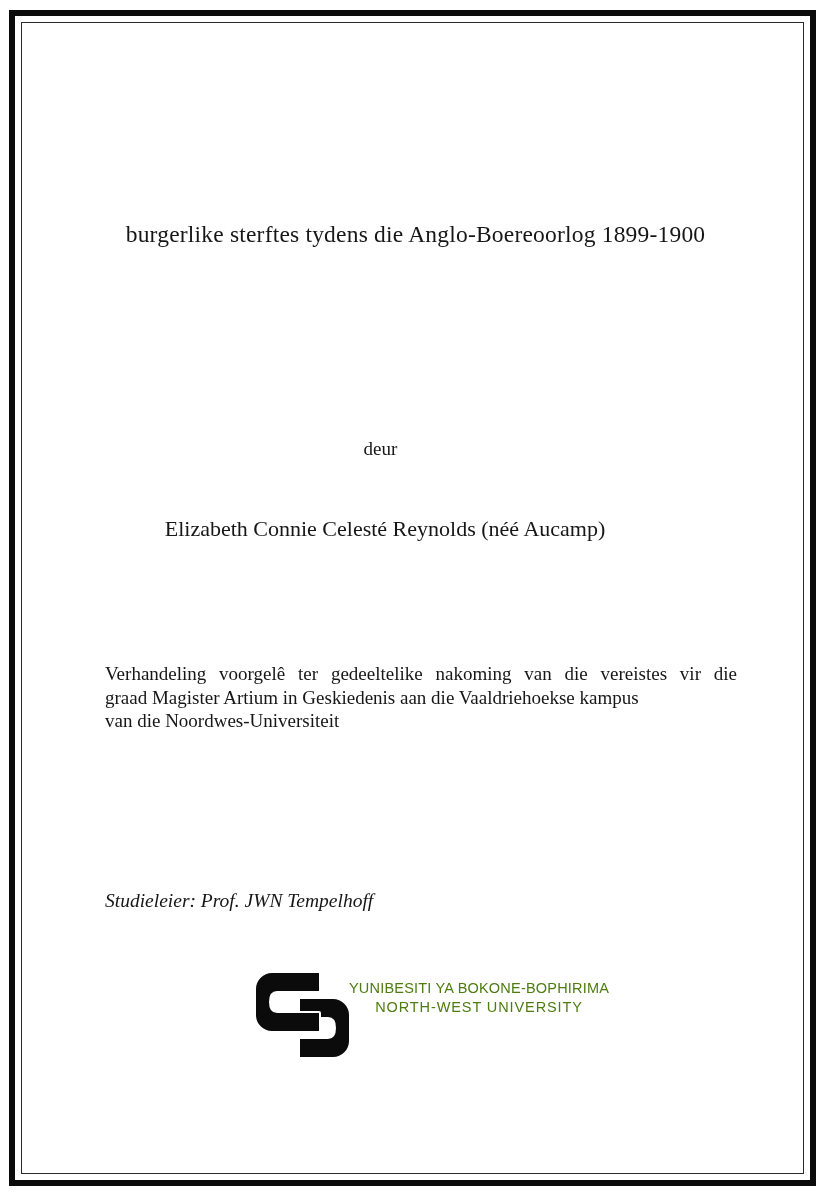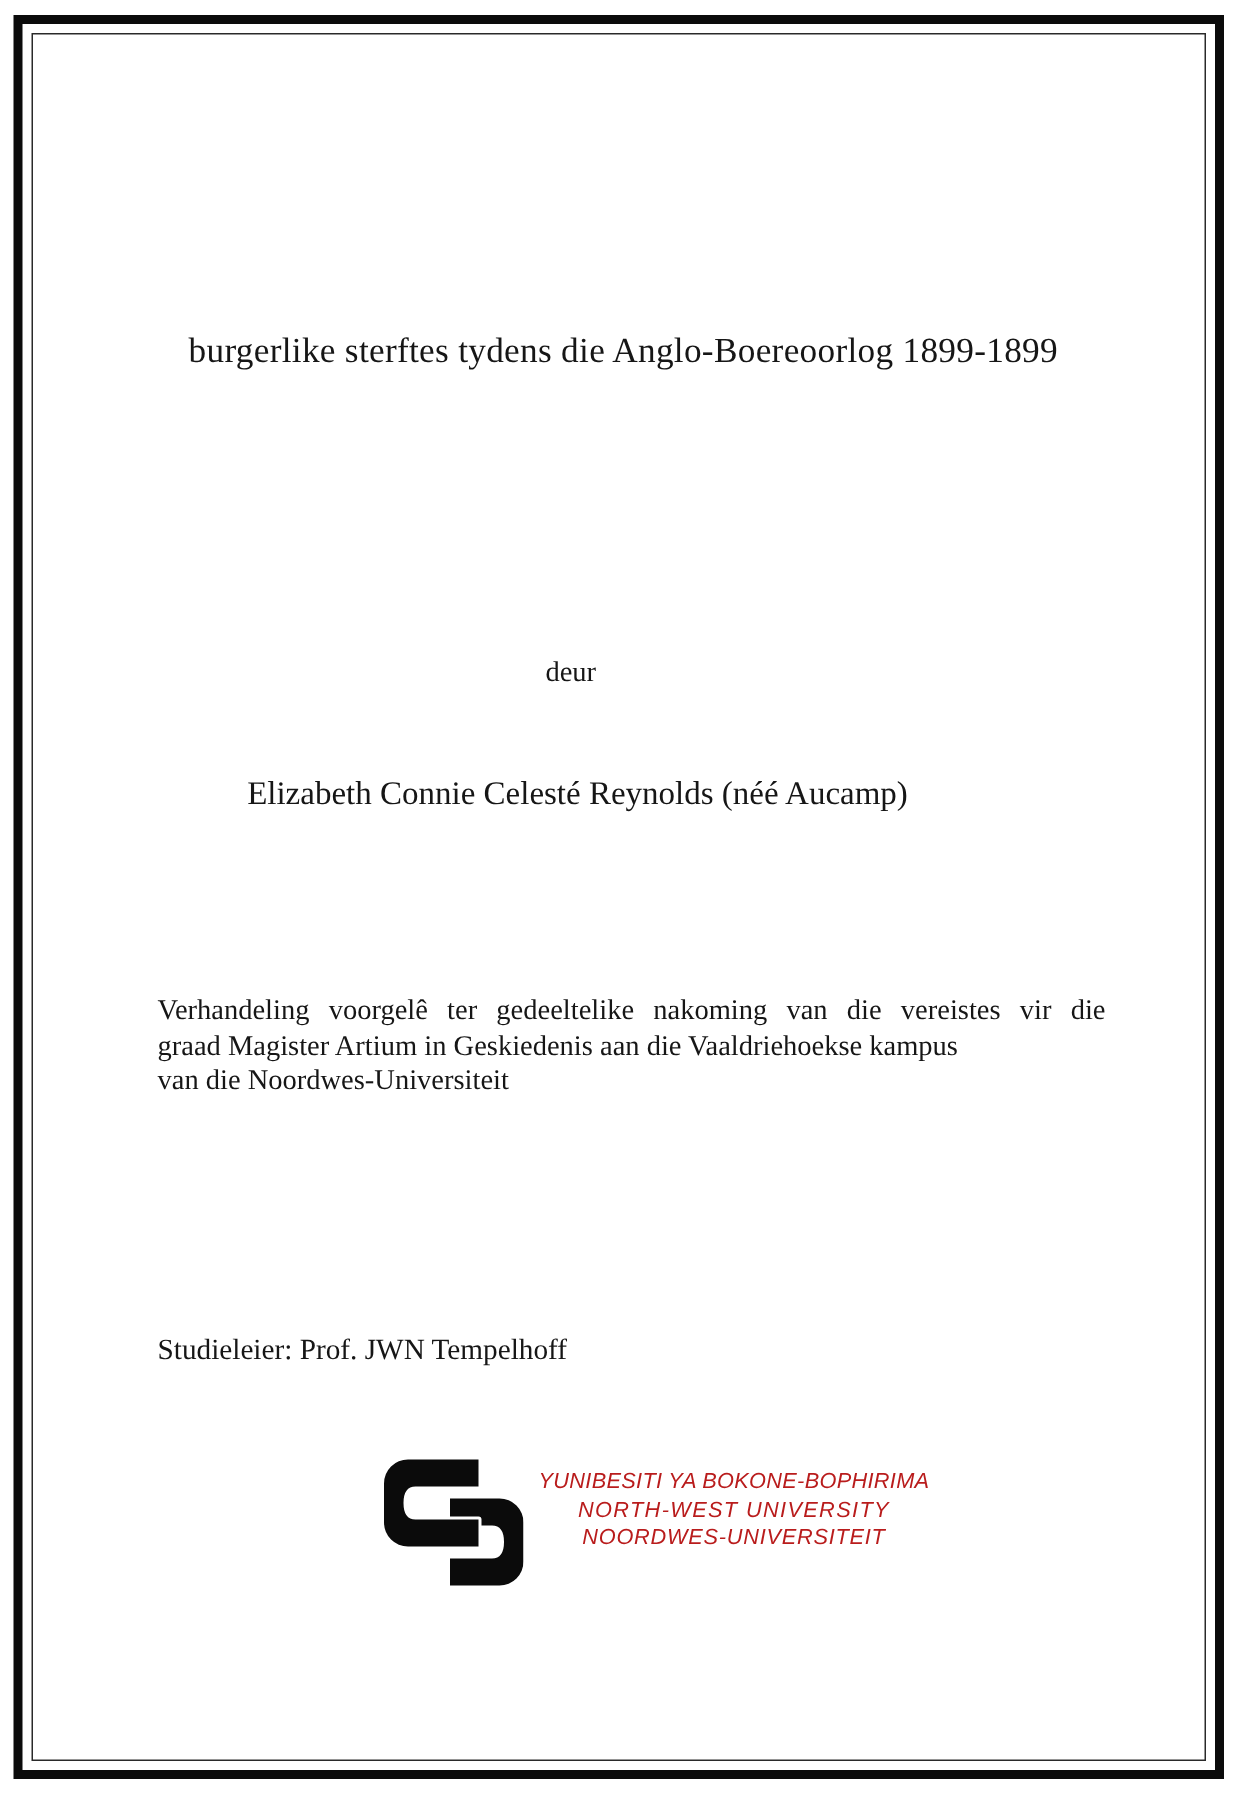"burgerlike sterftes tydens die" div { text: 1899-1899 -> 1899-1900 }
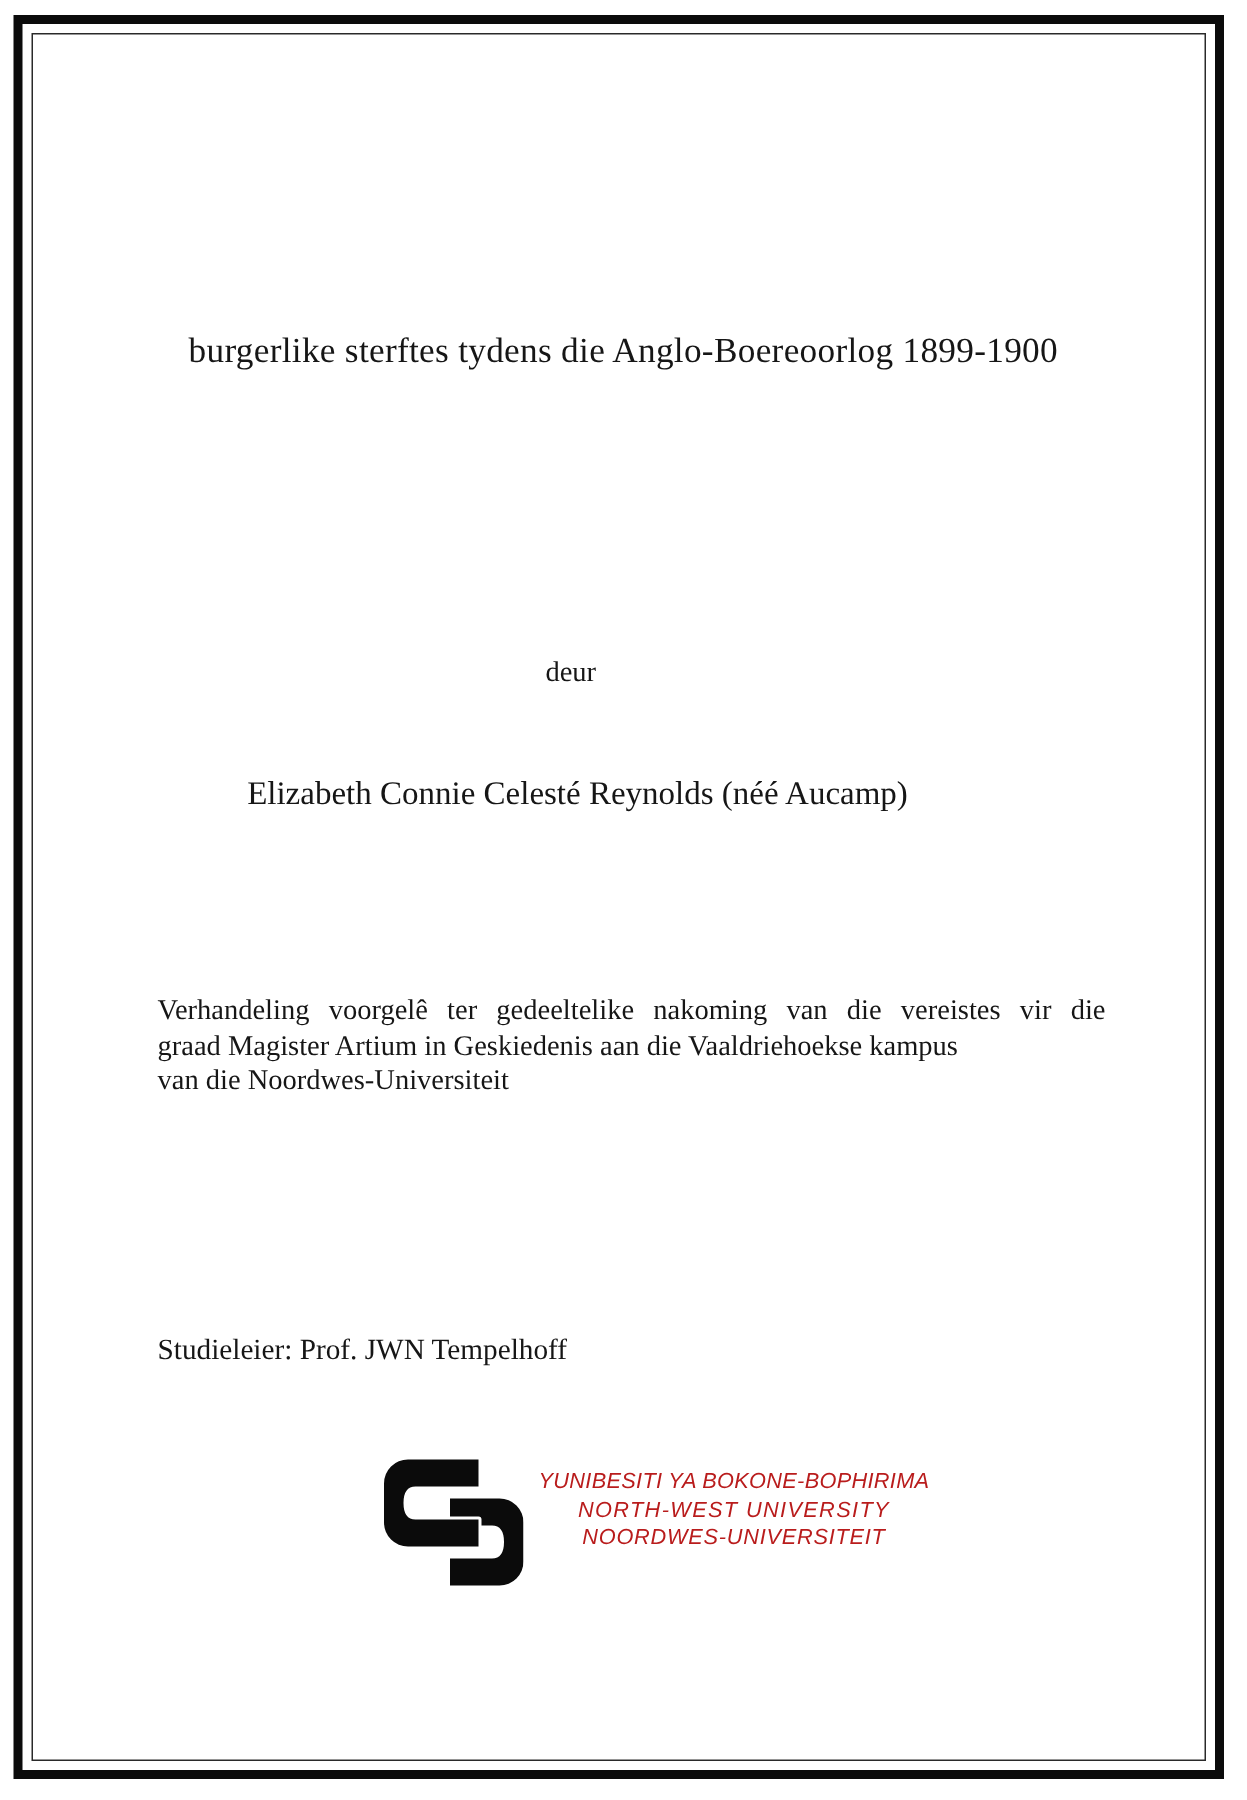"Studieleier: Prof. JWN Tempelhoff" .supervisor-block { font-style: none -> italic }
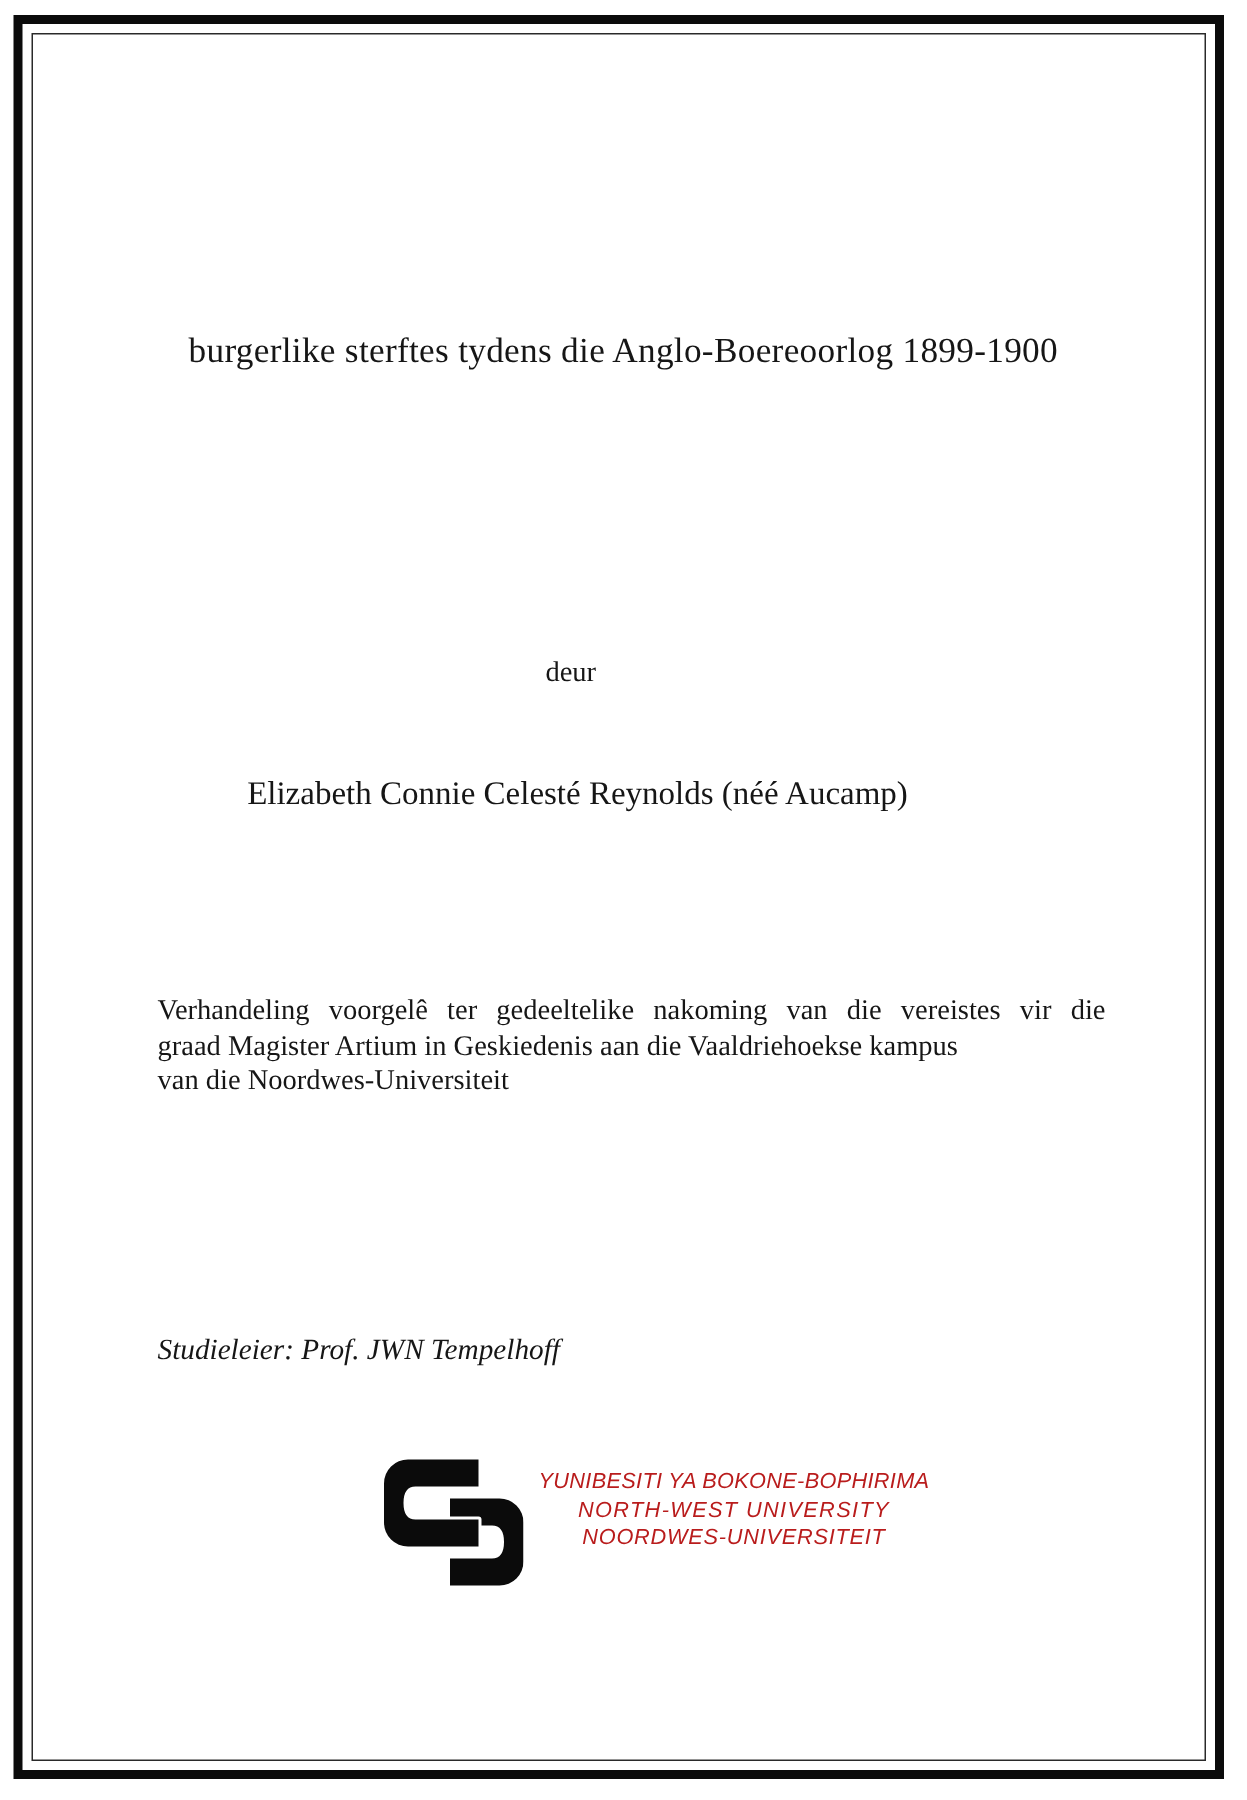"YUNIBESITI YA BOKONE-BOPHIRIMA" .logo-text { color: #b91c1c -> #4d7c0f; font-style: italic -> none; margin-left: 10px -> 0 }
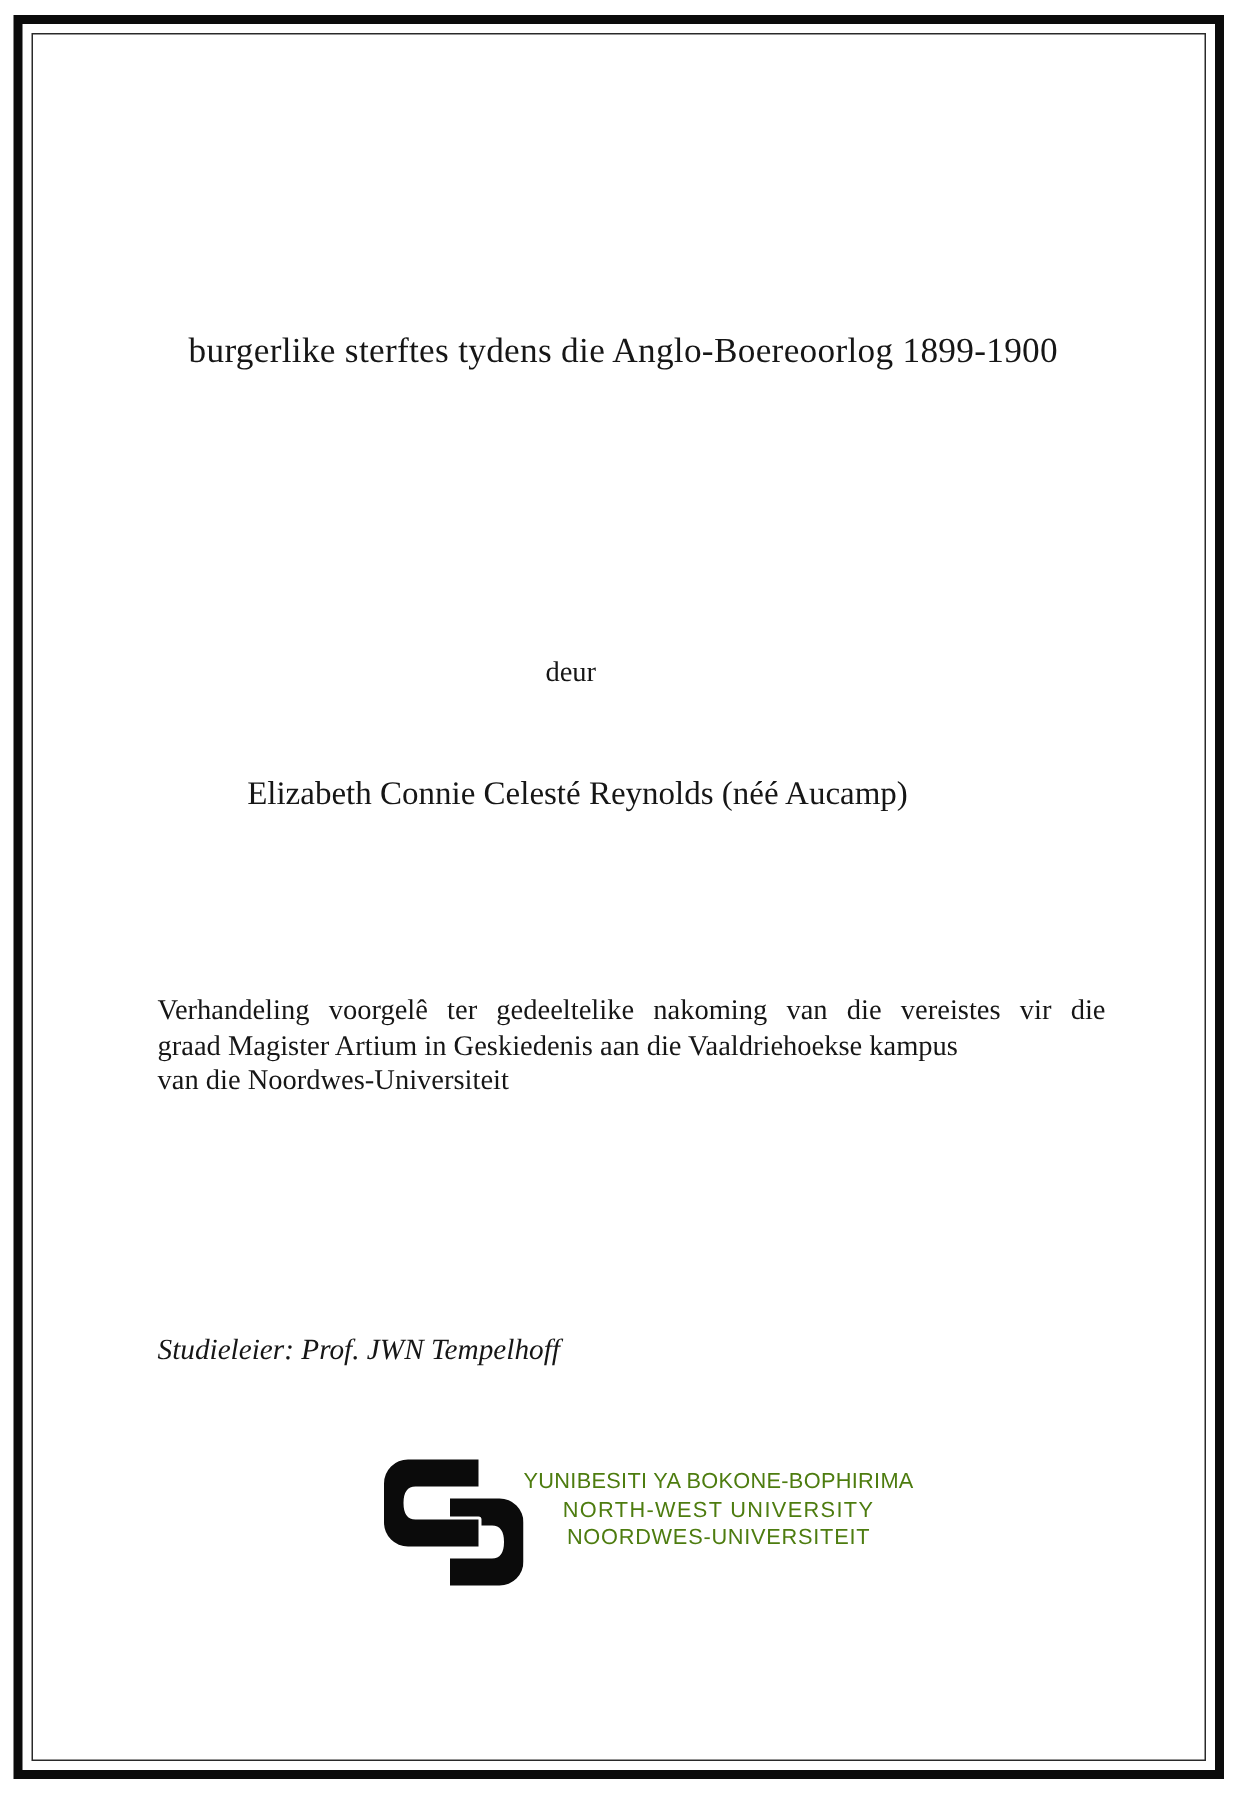"NOORDWES-UNIVERSITEIT" div.lt3 { html: <div>NOORDWES-UNIVERSITEIT</div> -> none }
